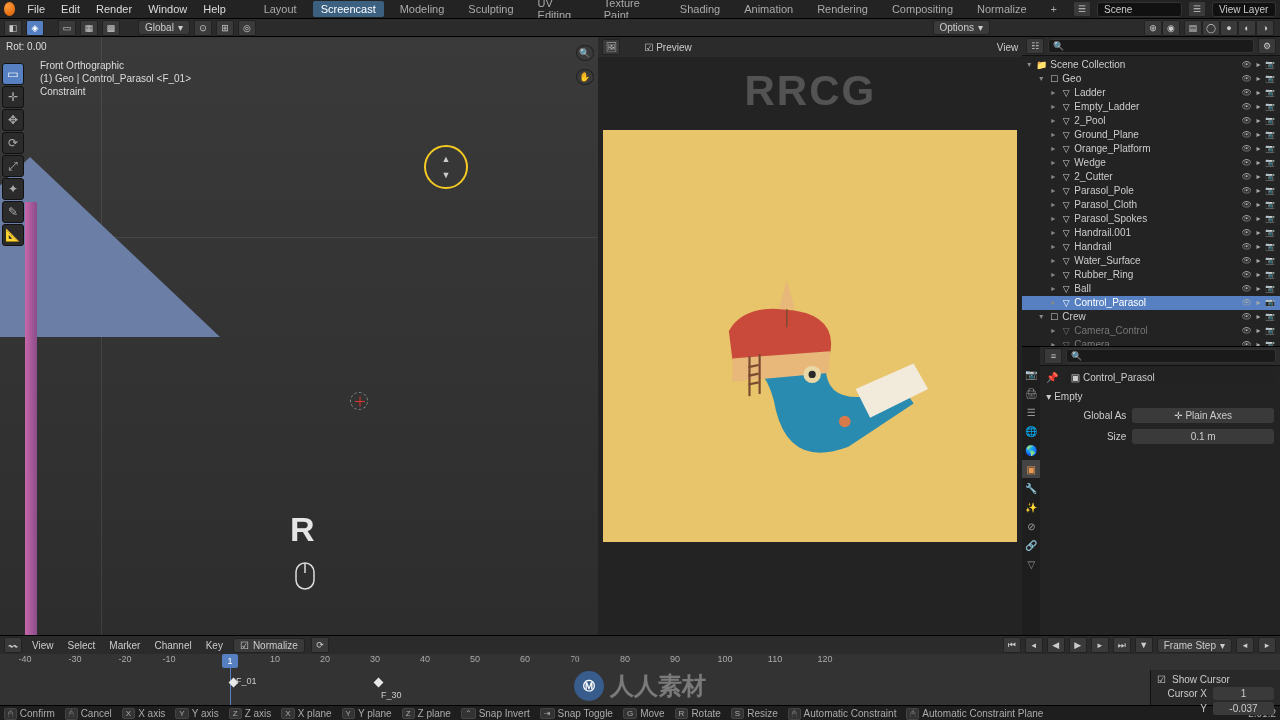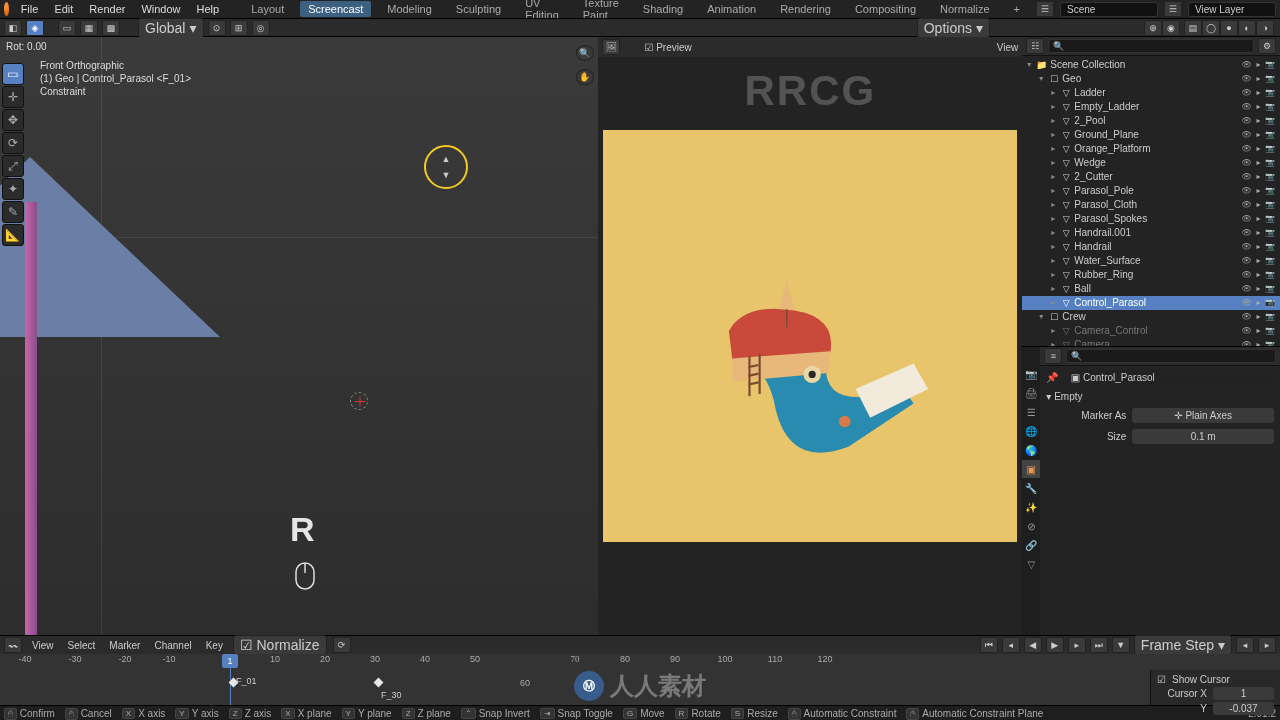"Scene" span.field { width: 98px -> 85px }
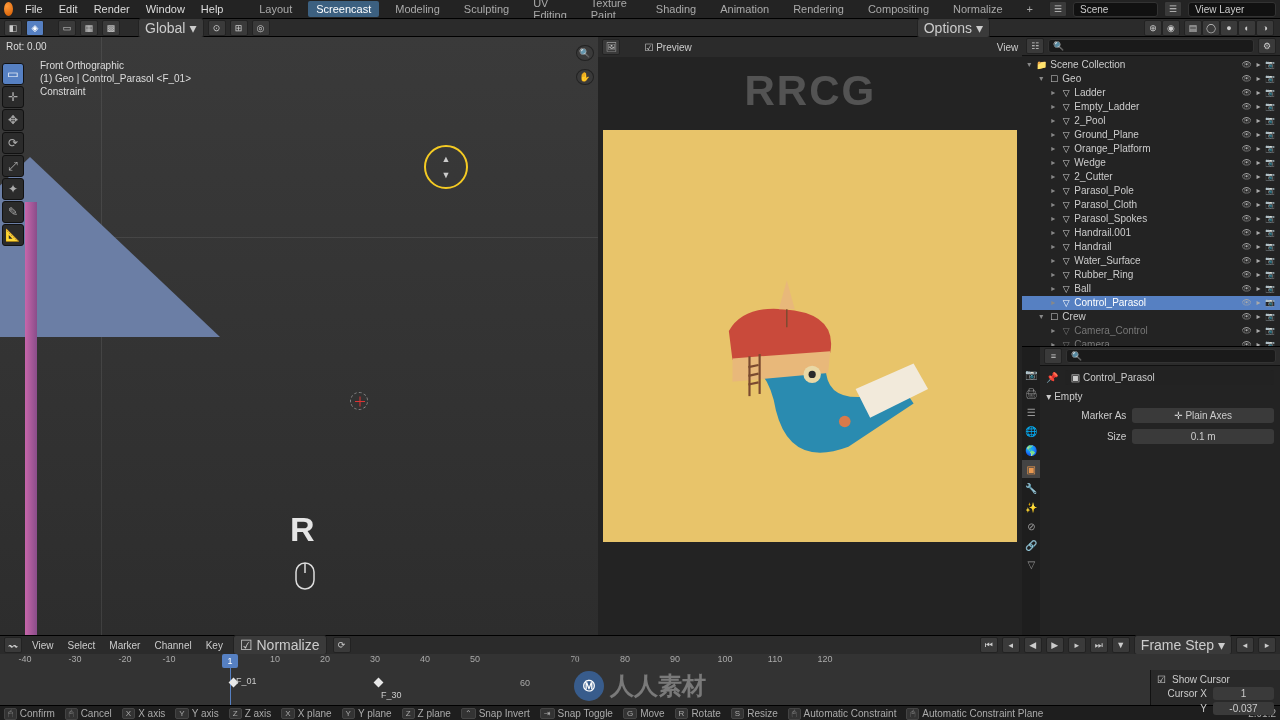"View Layer" span.field { width: 88px -> 64px }
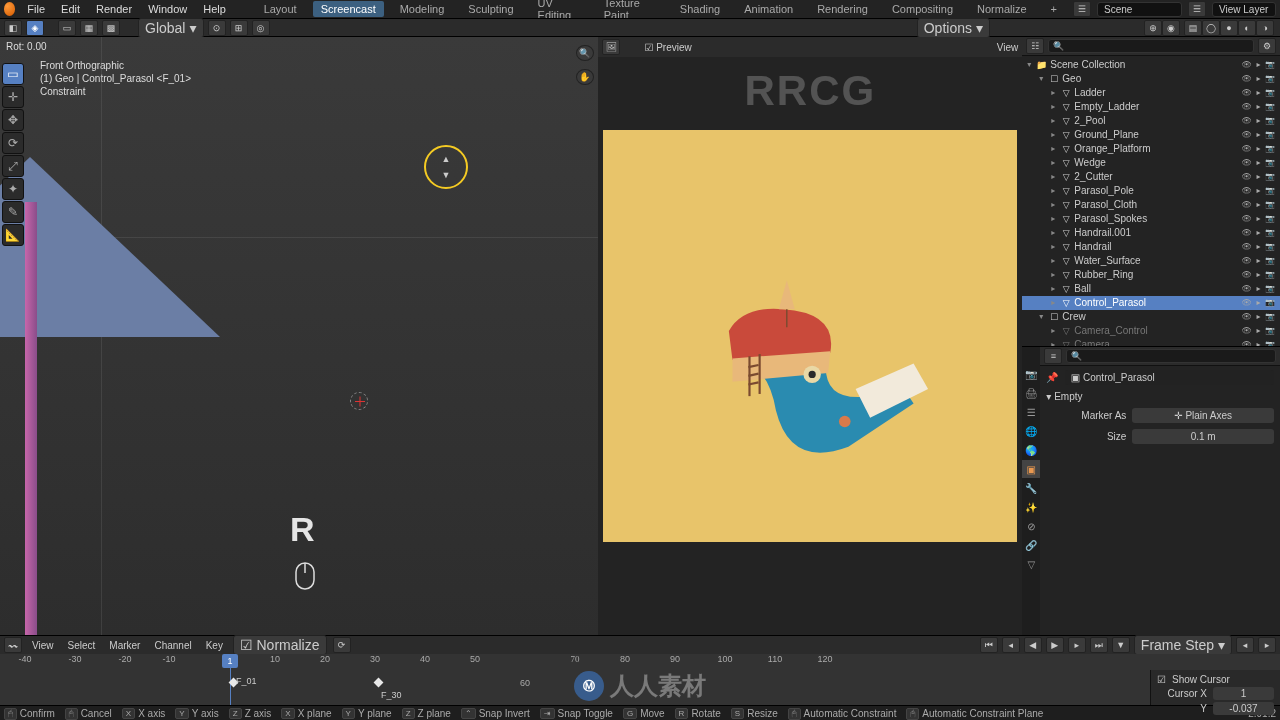"Global" .select { font-size: 14px -> 10px }
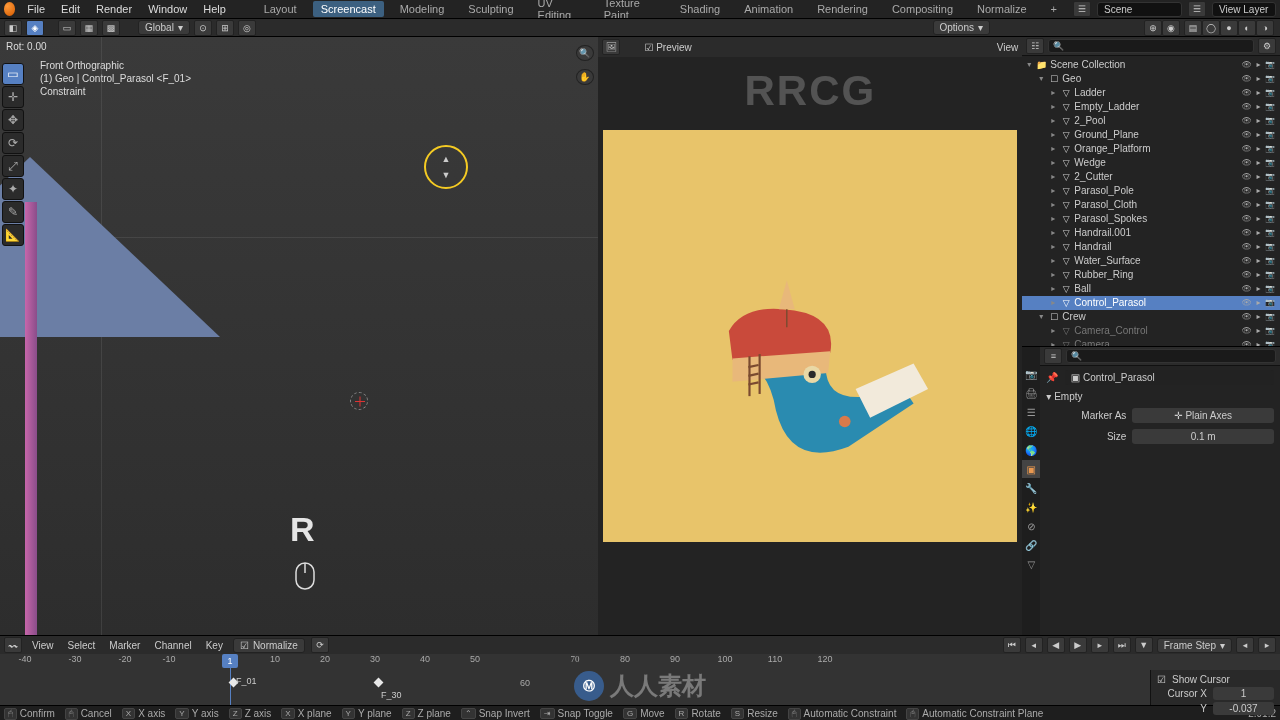"Marker As" span.lbl { text: Marker -> Global }
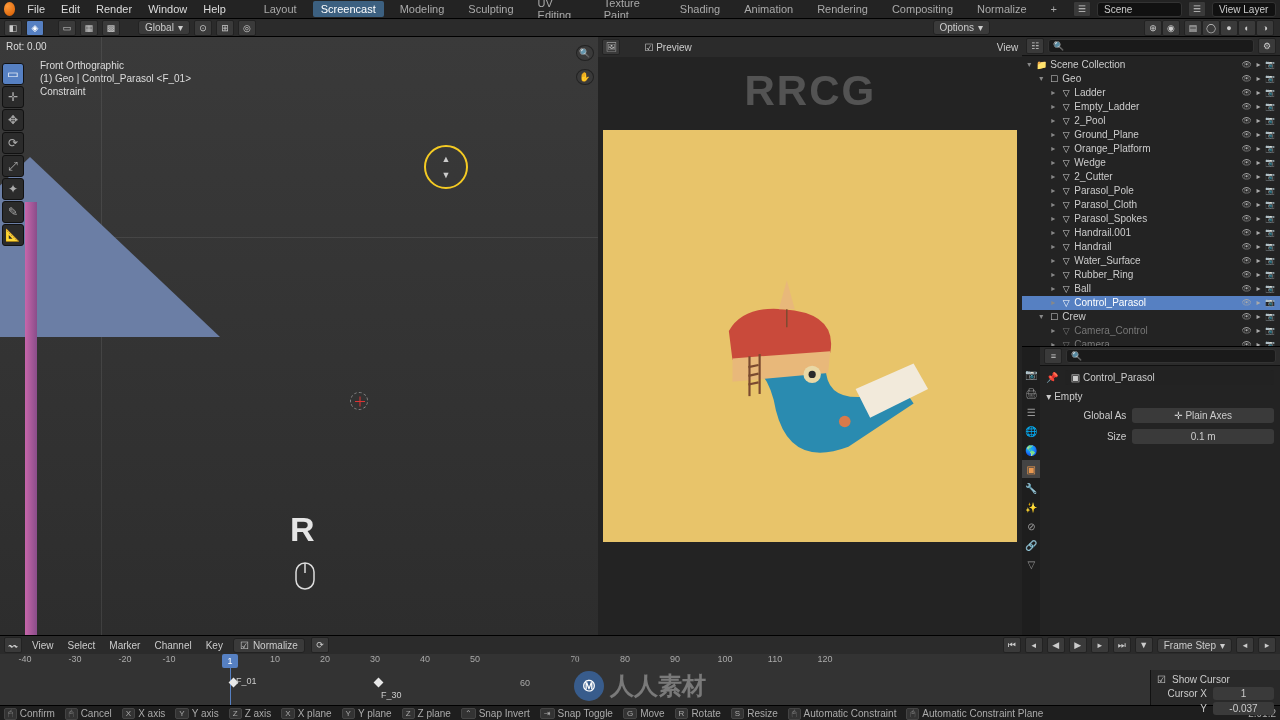"60" span { margin-top: 24px -> none }
